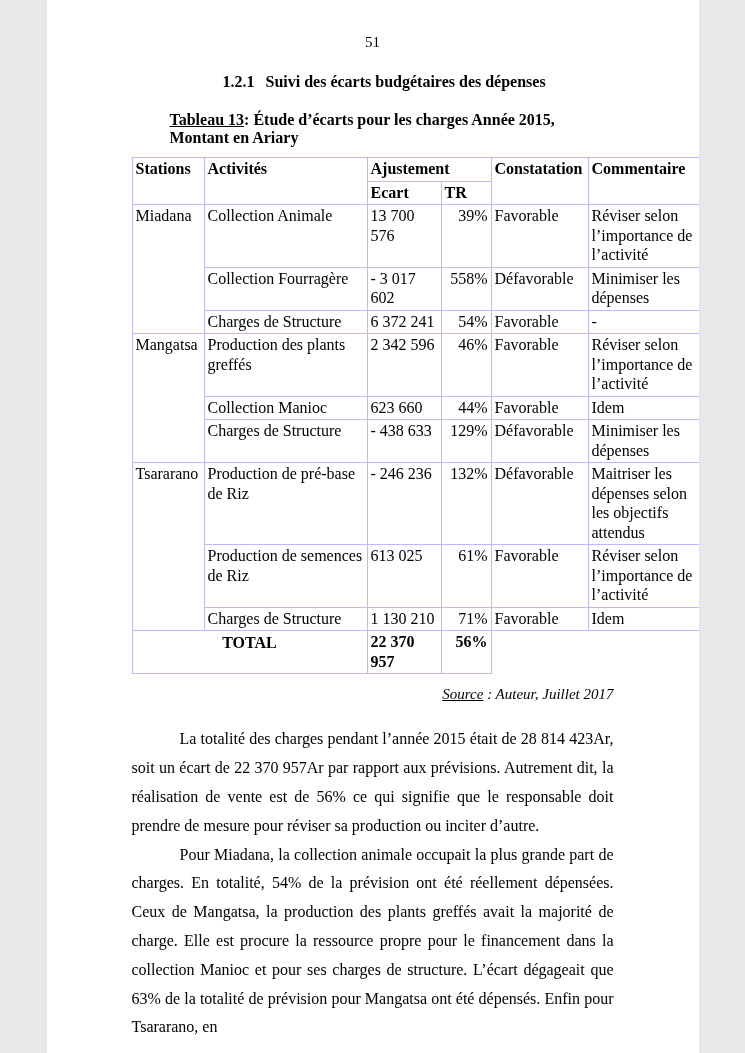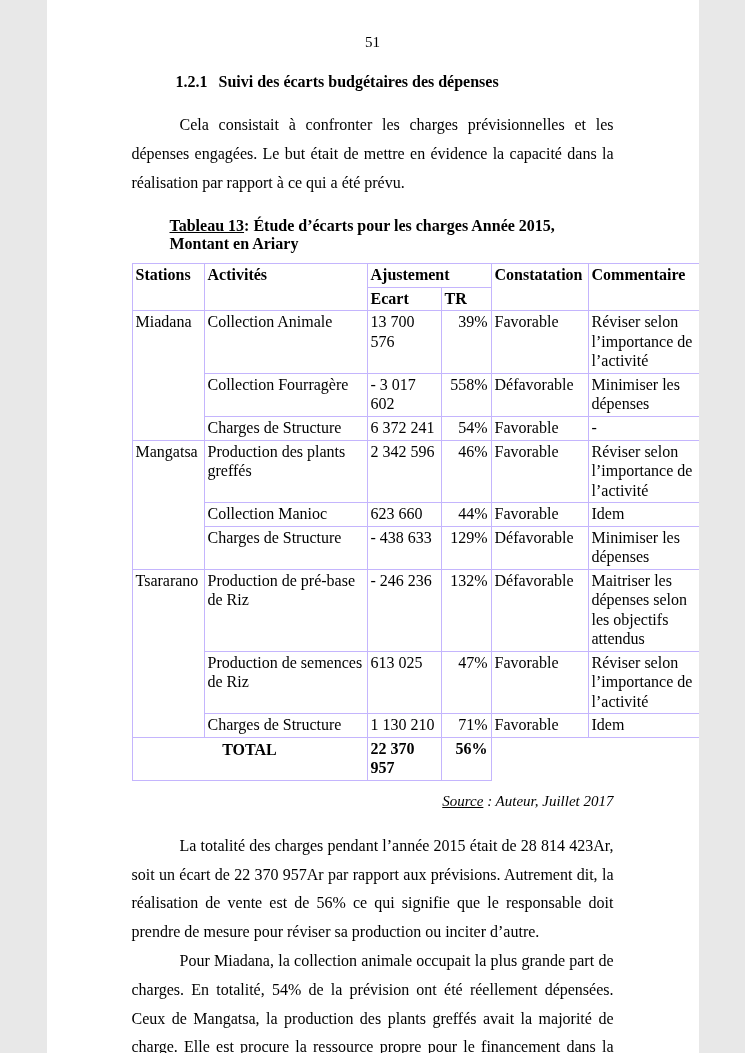"1.2.1 Suivi des écarts budgétaires" .heading { margin-left: 44px -> 91px }
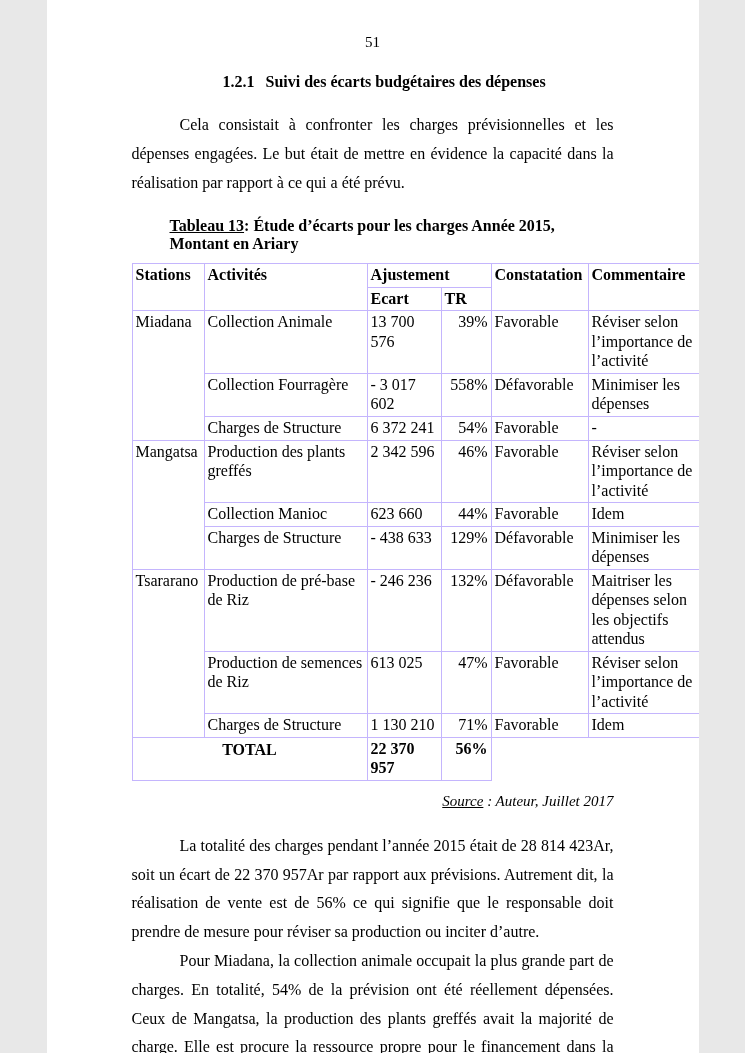"Cela consistait à confronter les" p.body-text { html: <p>Cela consistait à confronter les charges prévisionnelles et les dépenses engagées. Le but était de mettre en évidence la capacité dans la réalisation par rapport à ce qui a été prévu.</p> -> none }
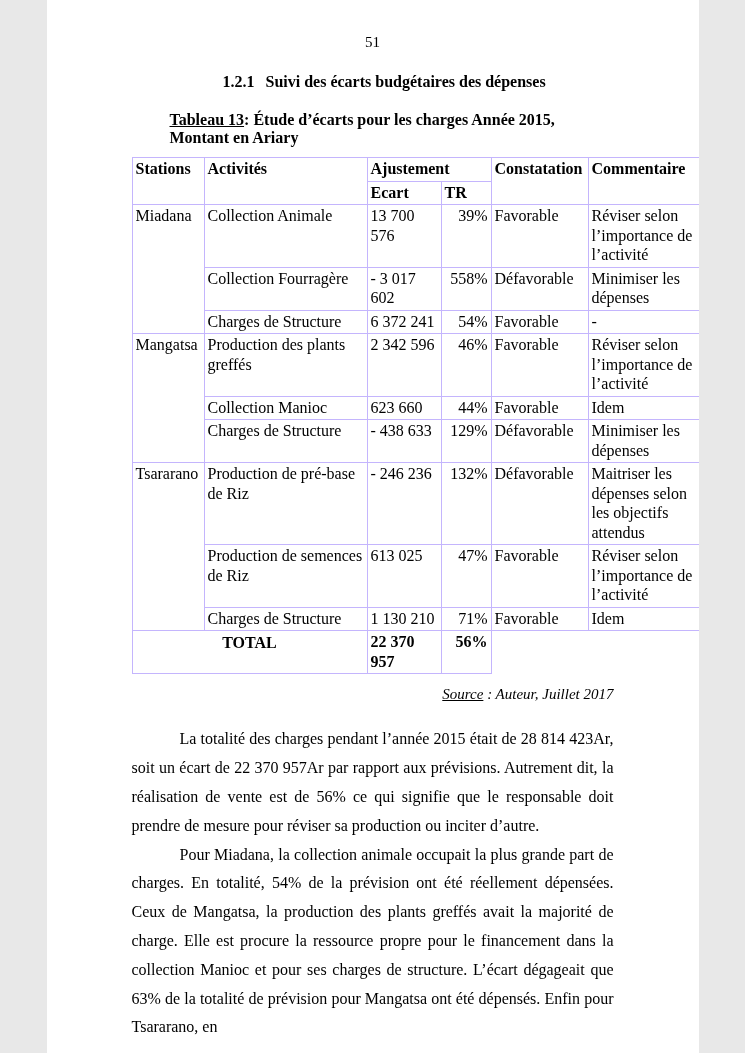"47%" td.col-tr { text: 47% -> 61% }
